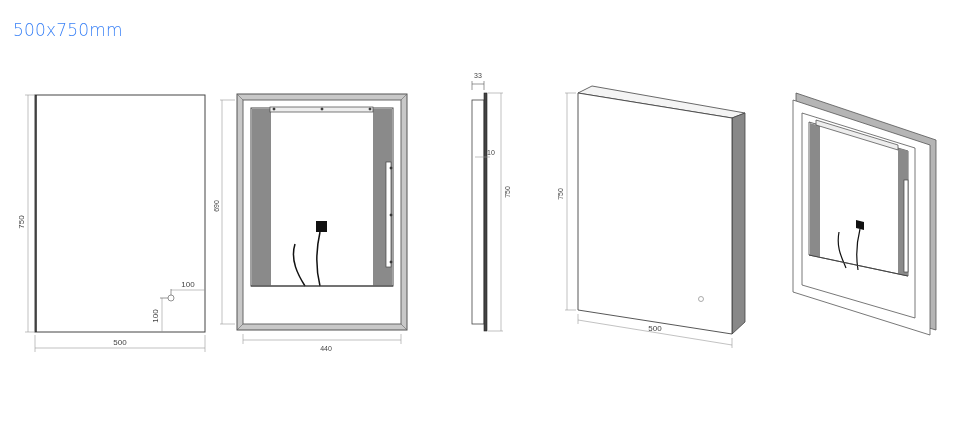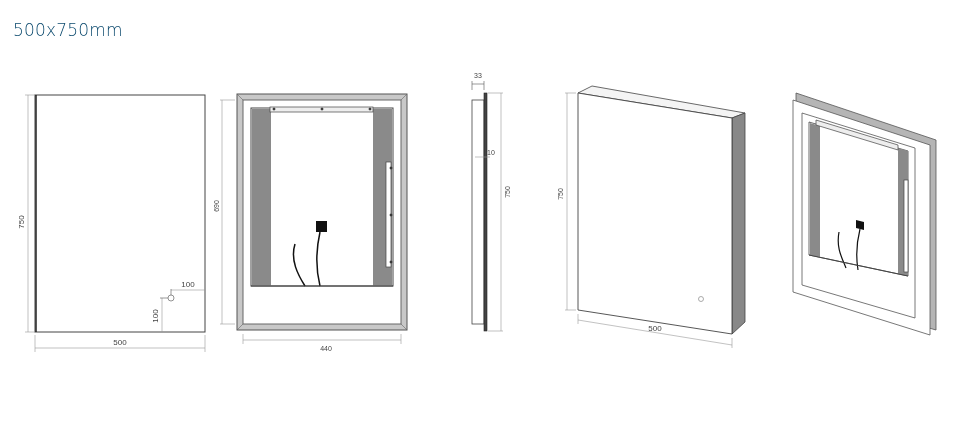"500x750mm" .title { color: #0c4a6e -> #3b82f6 }
